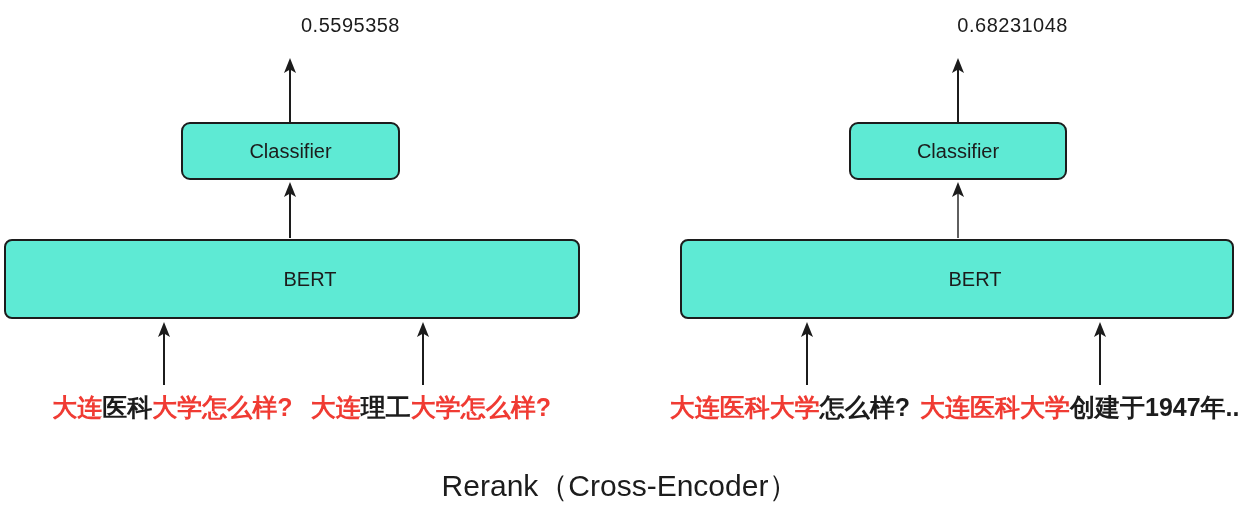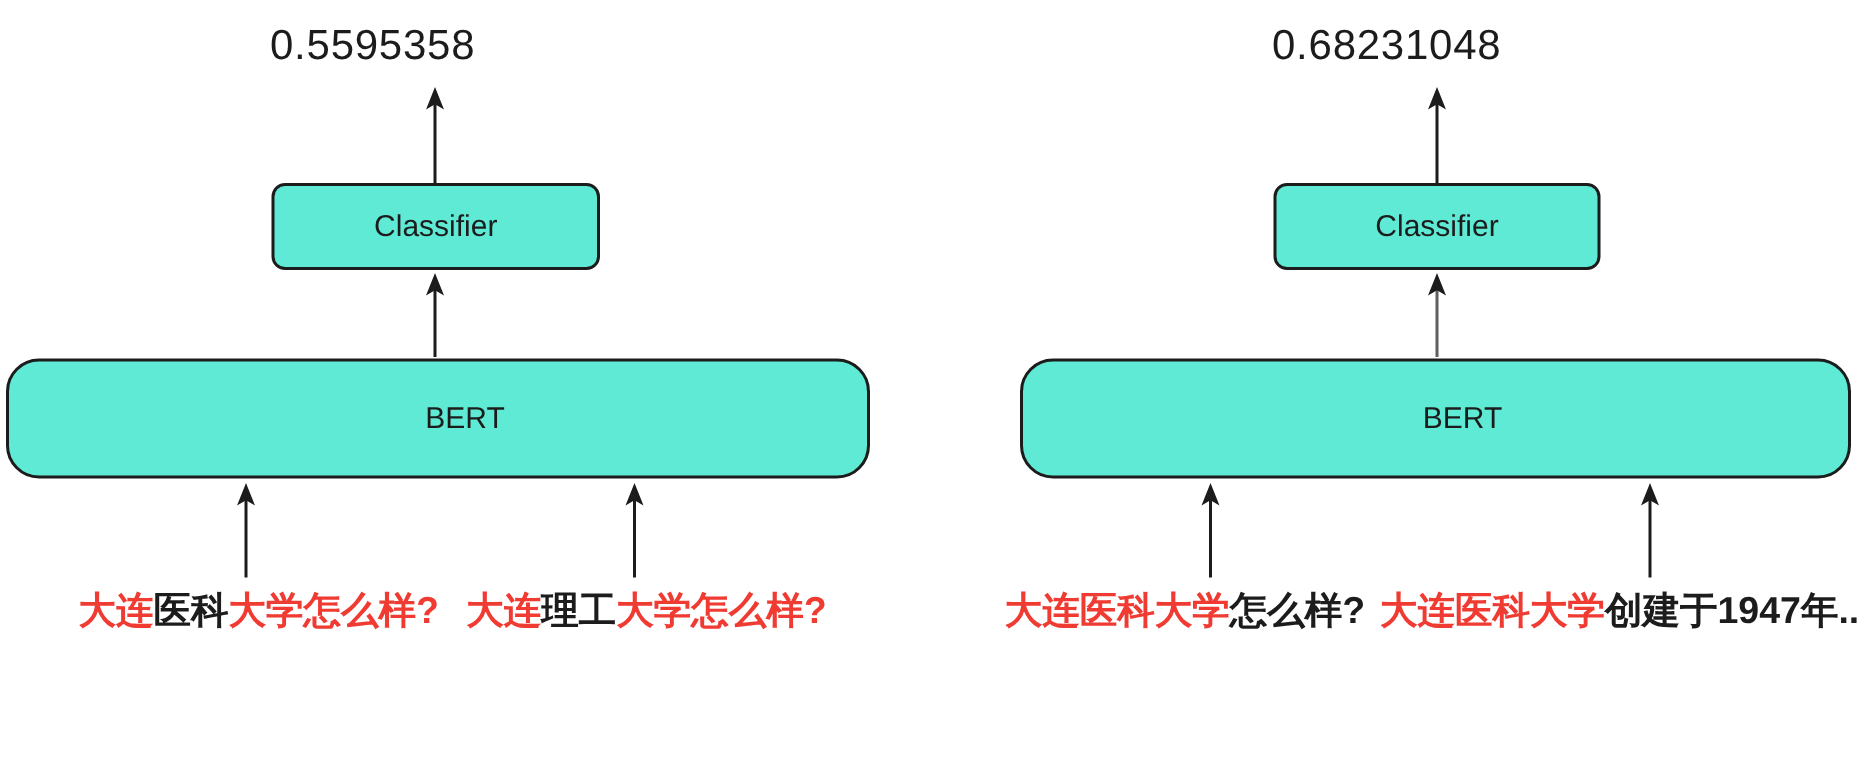"0.5595358" .score { font-size: 28px -> 20px; text-align: left -> right }
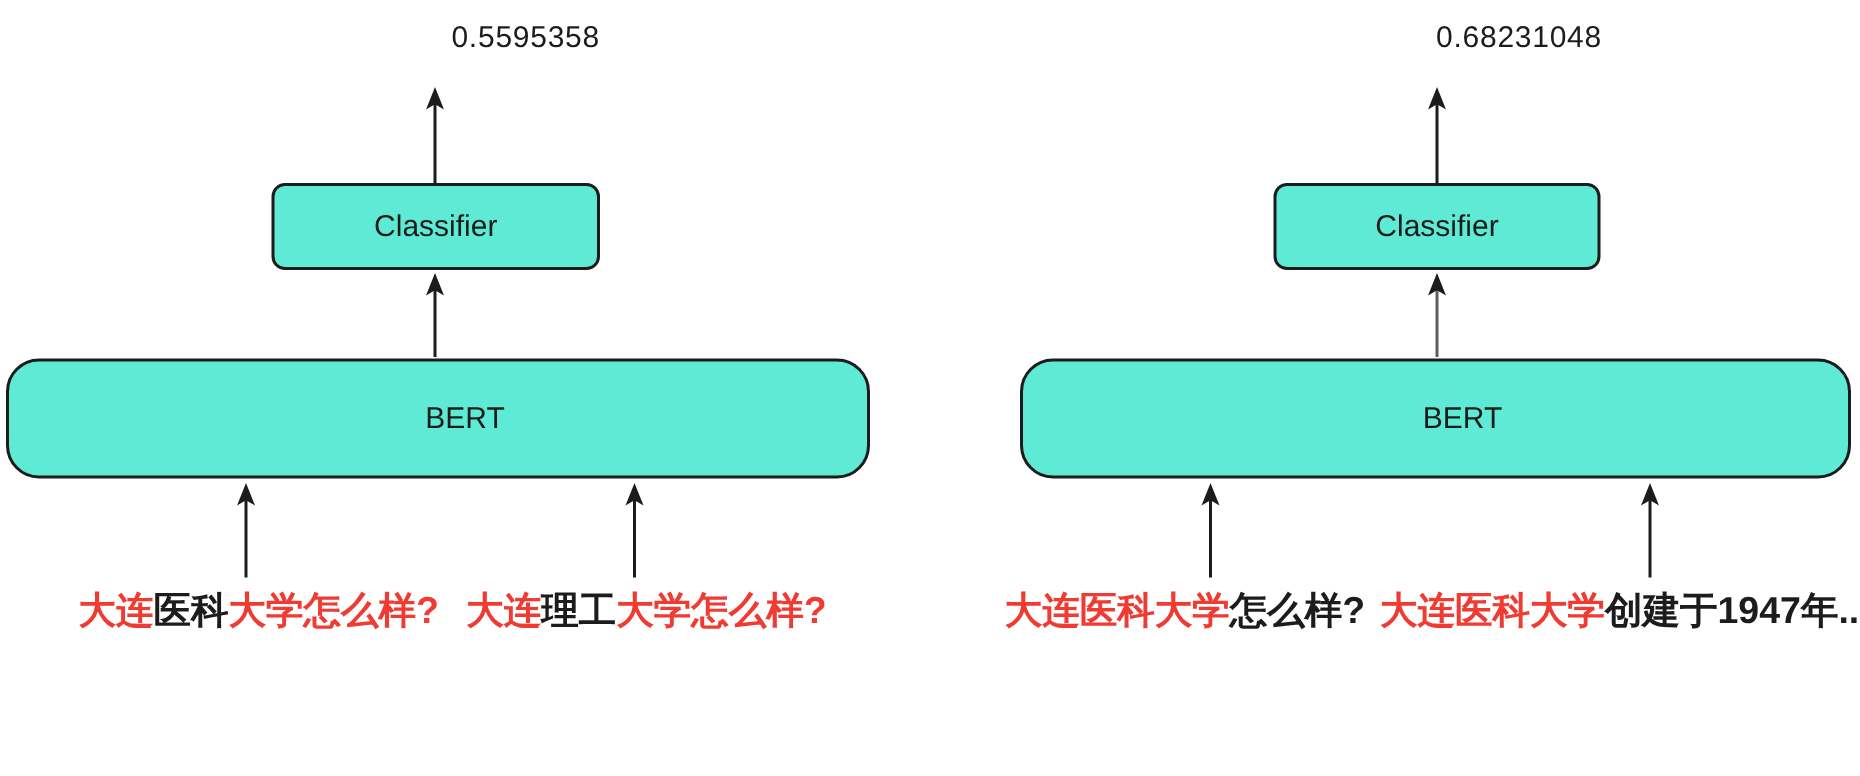"BERT" .bert { border-radius: 22px -> 8px }
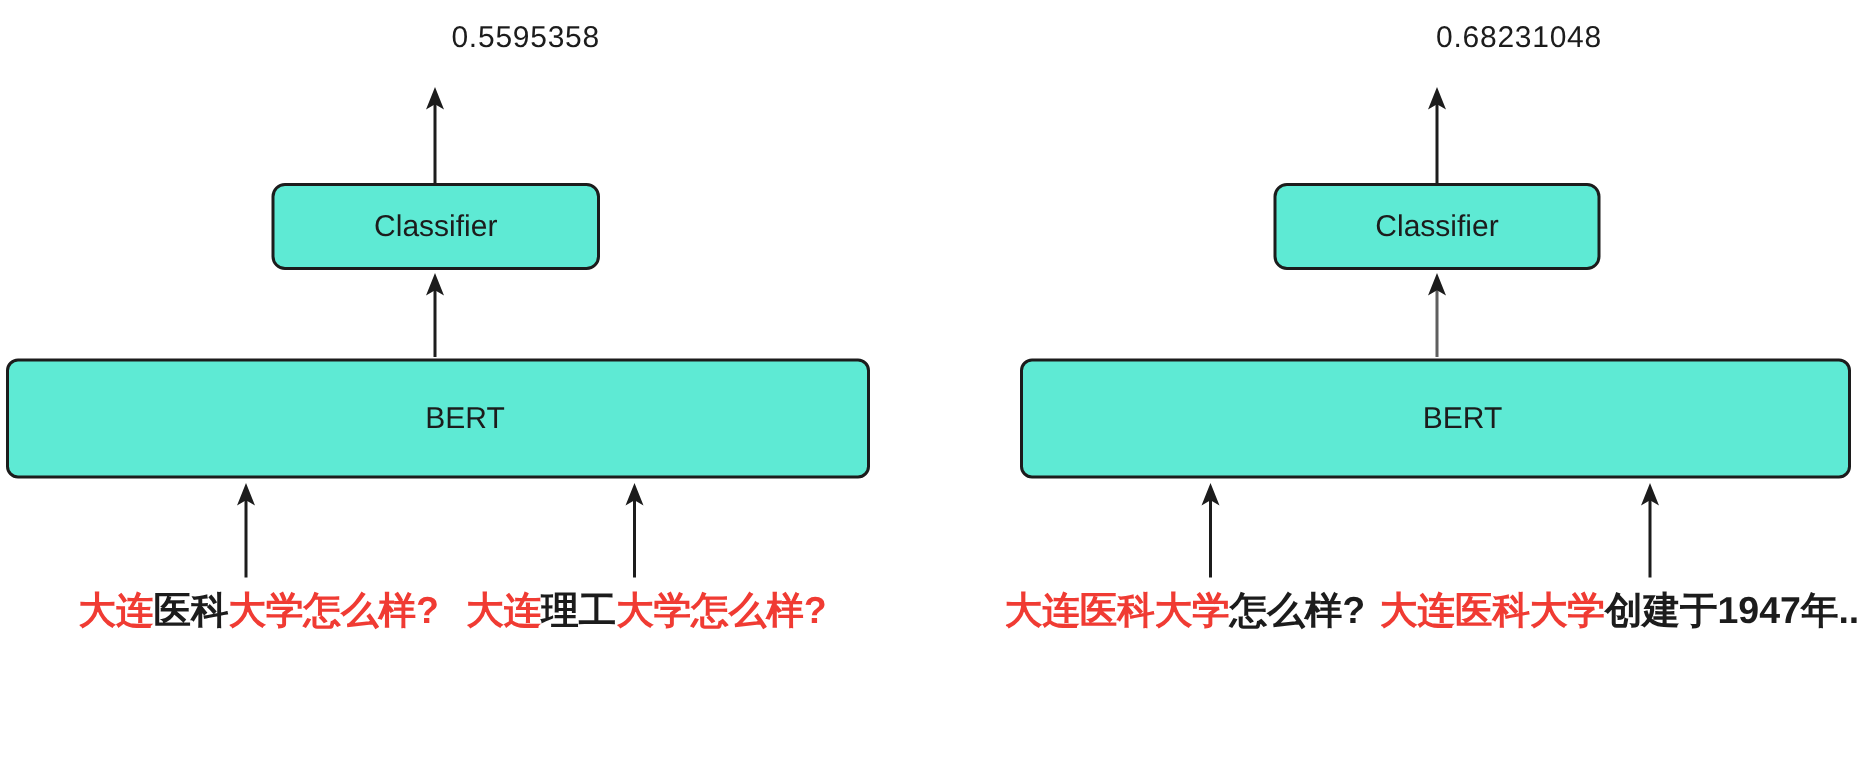"Rerank（Cross-Encoder）" div.title { html: none -> <div>Rerank（Cross-Encoder）</div> }
